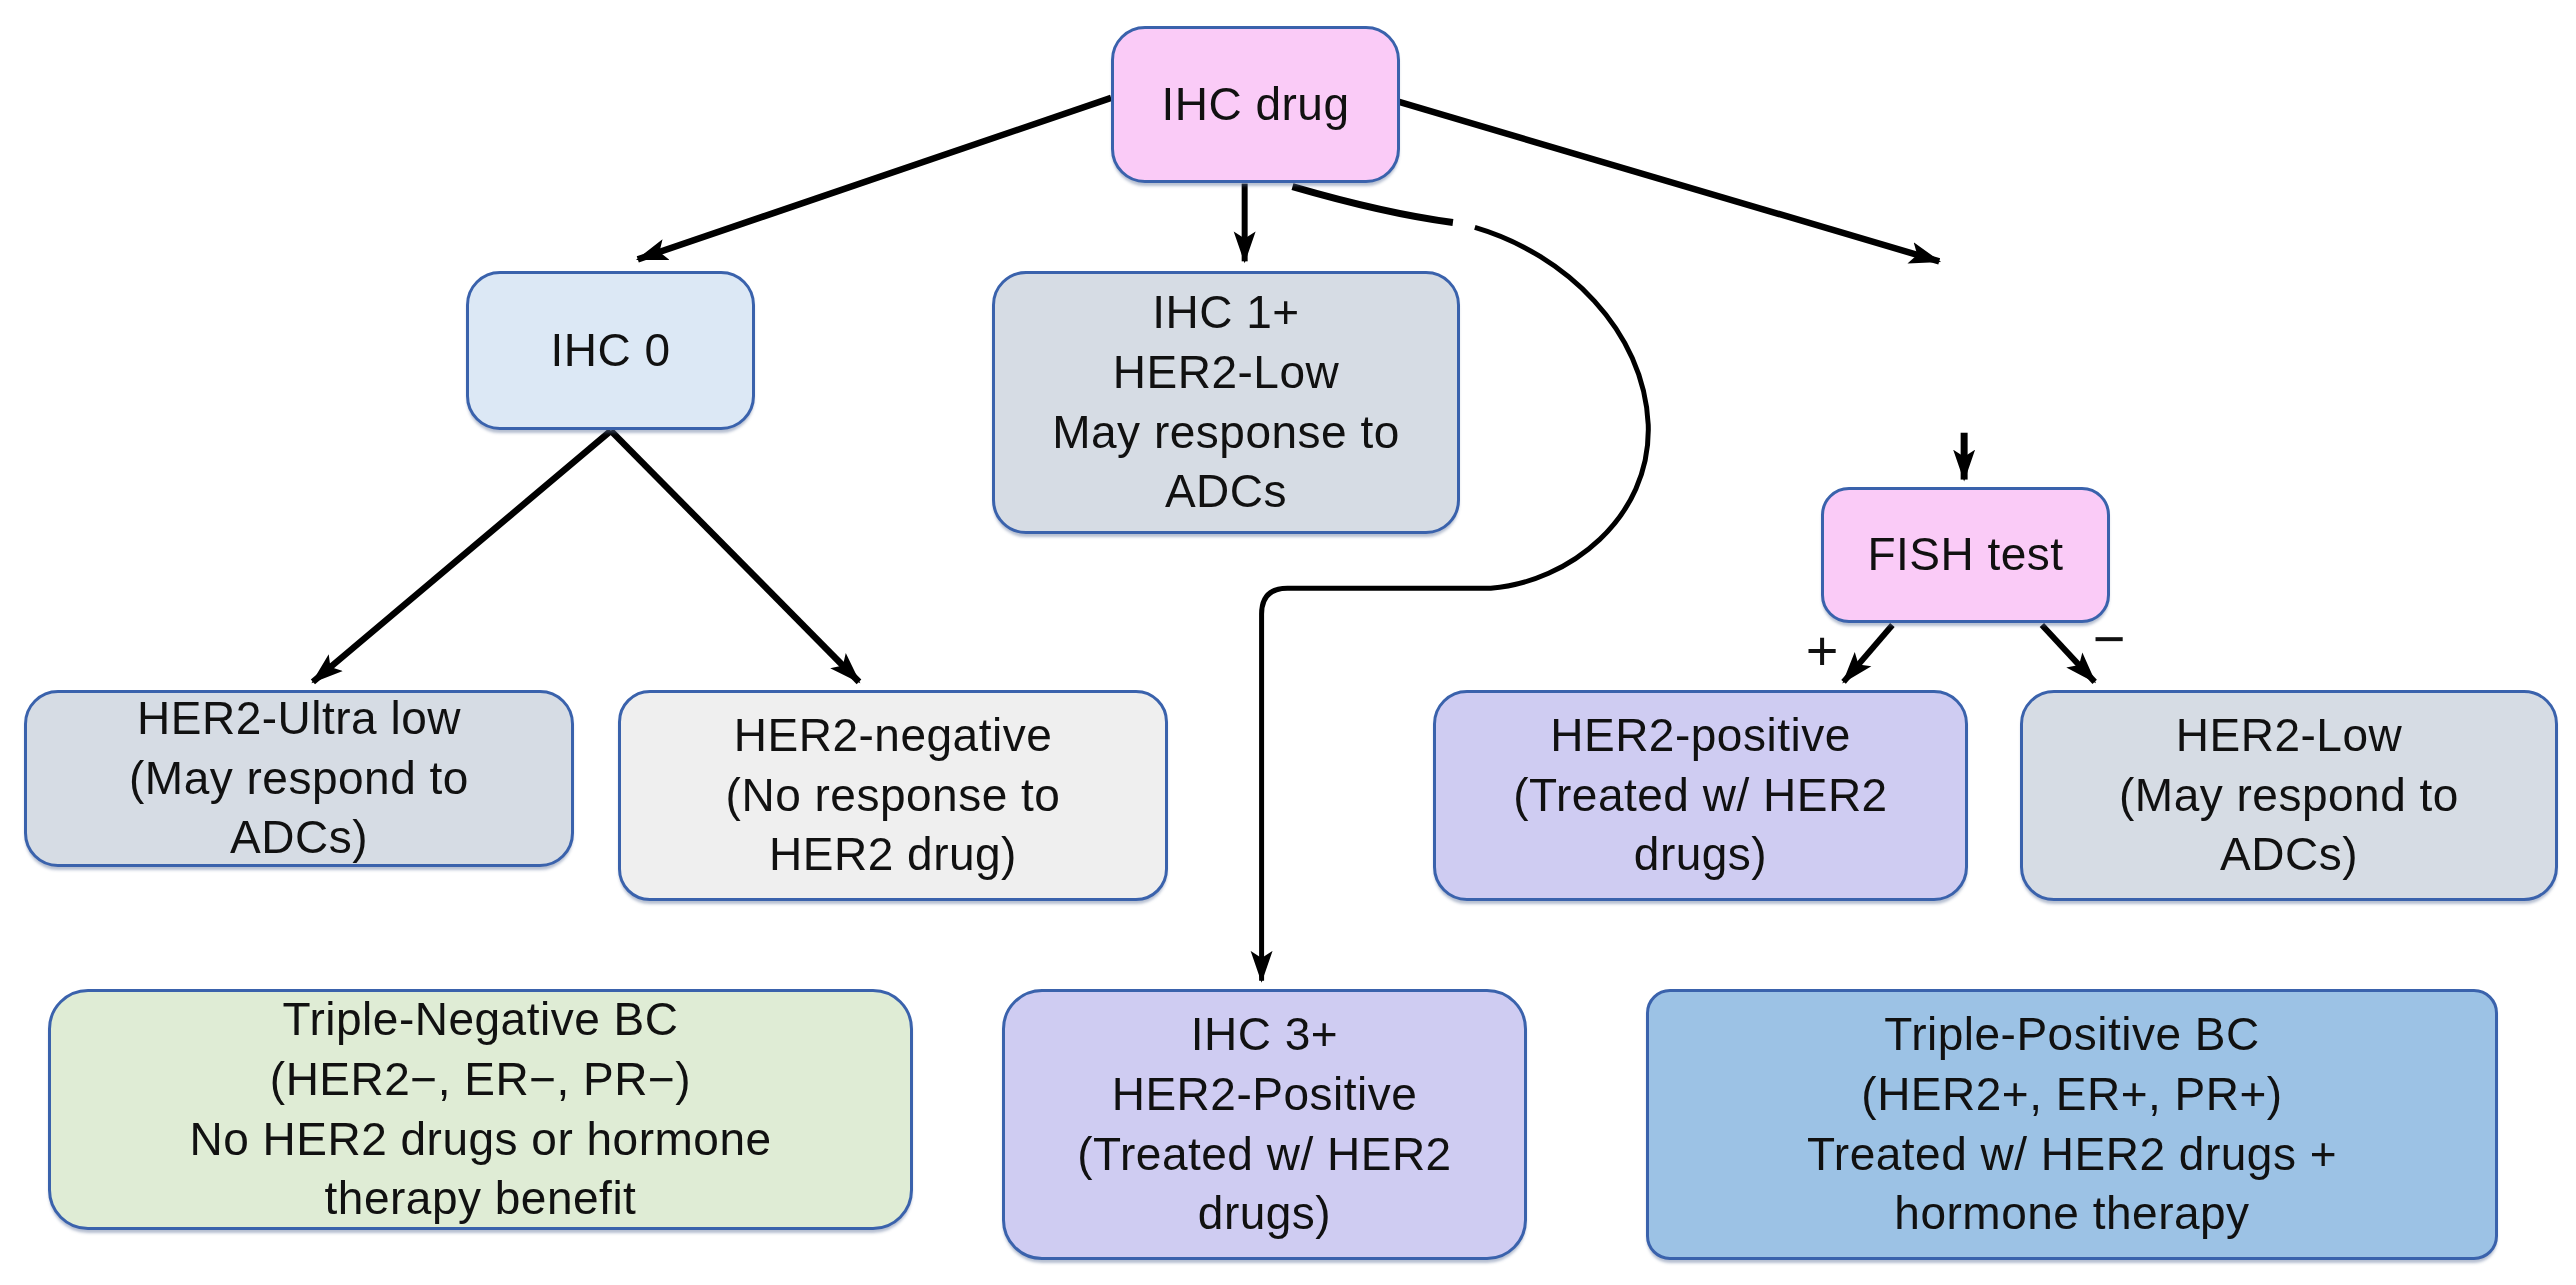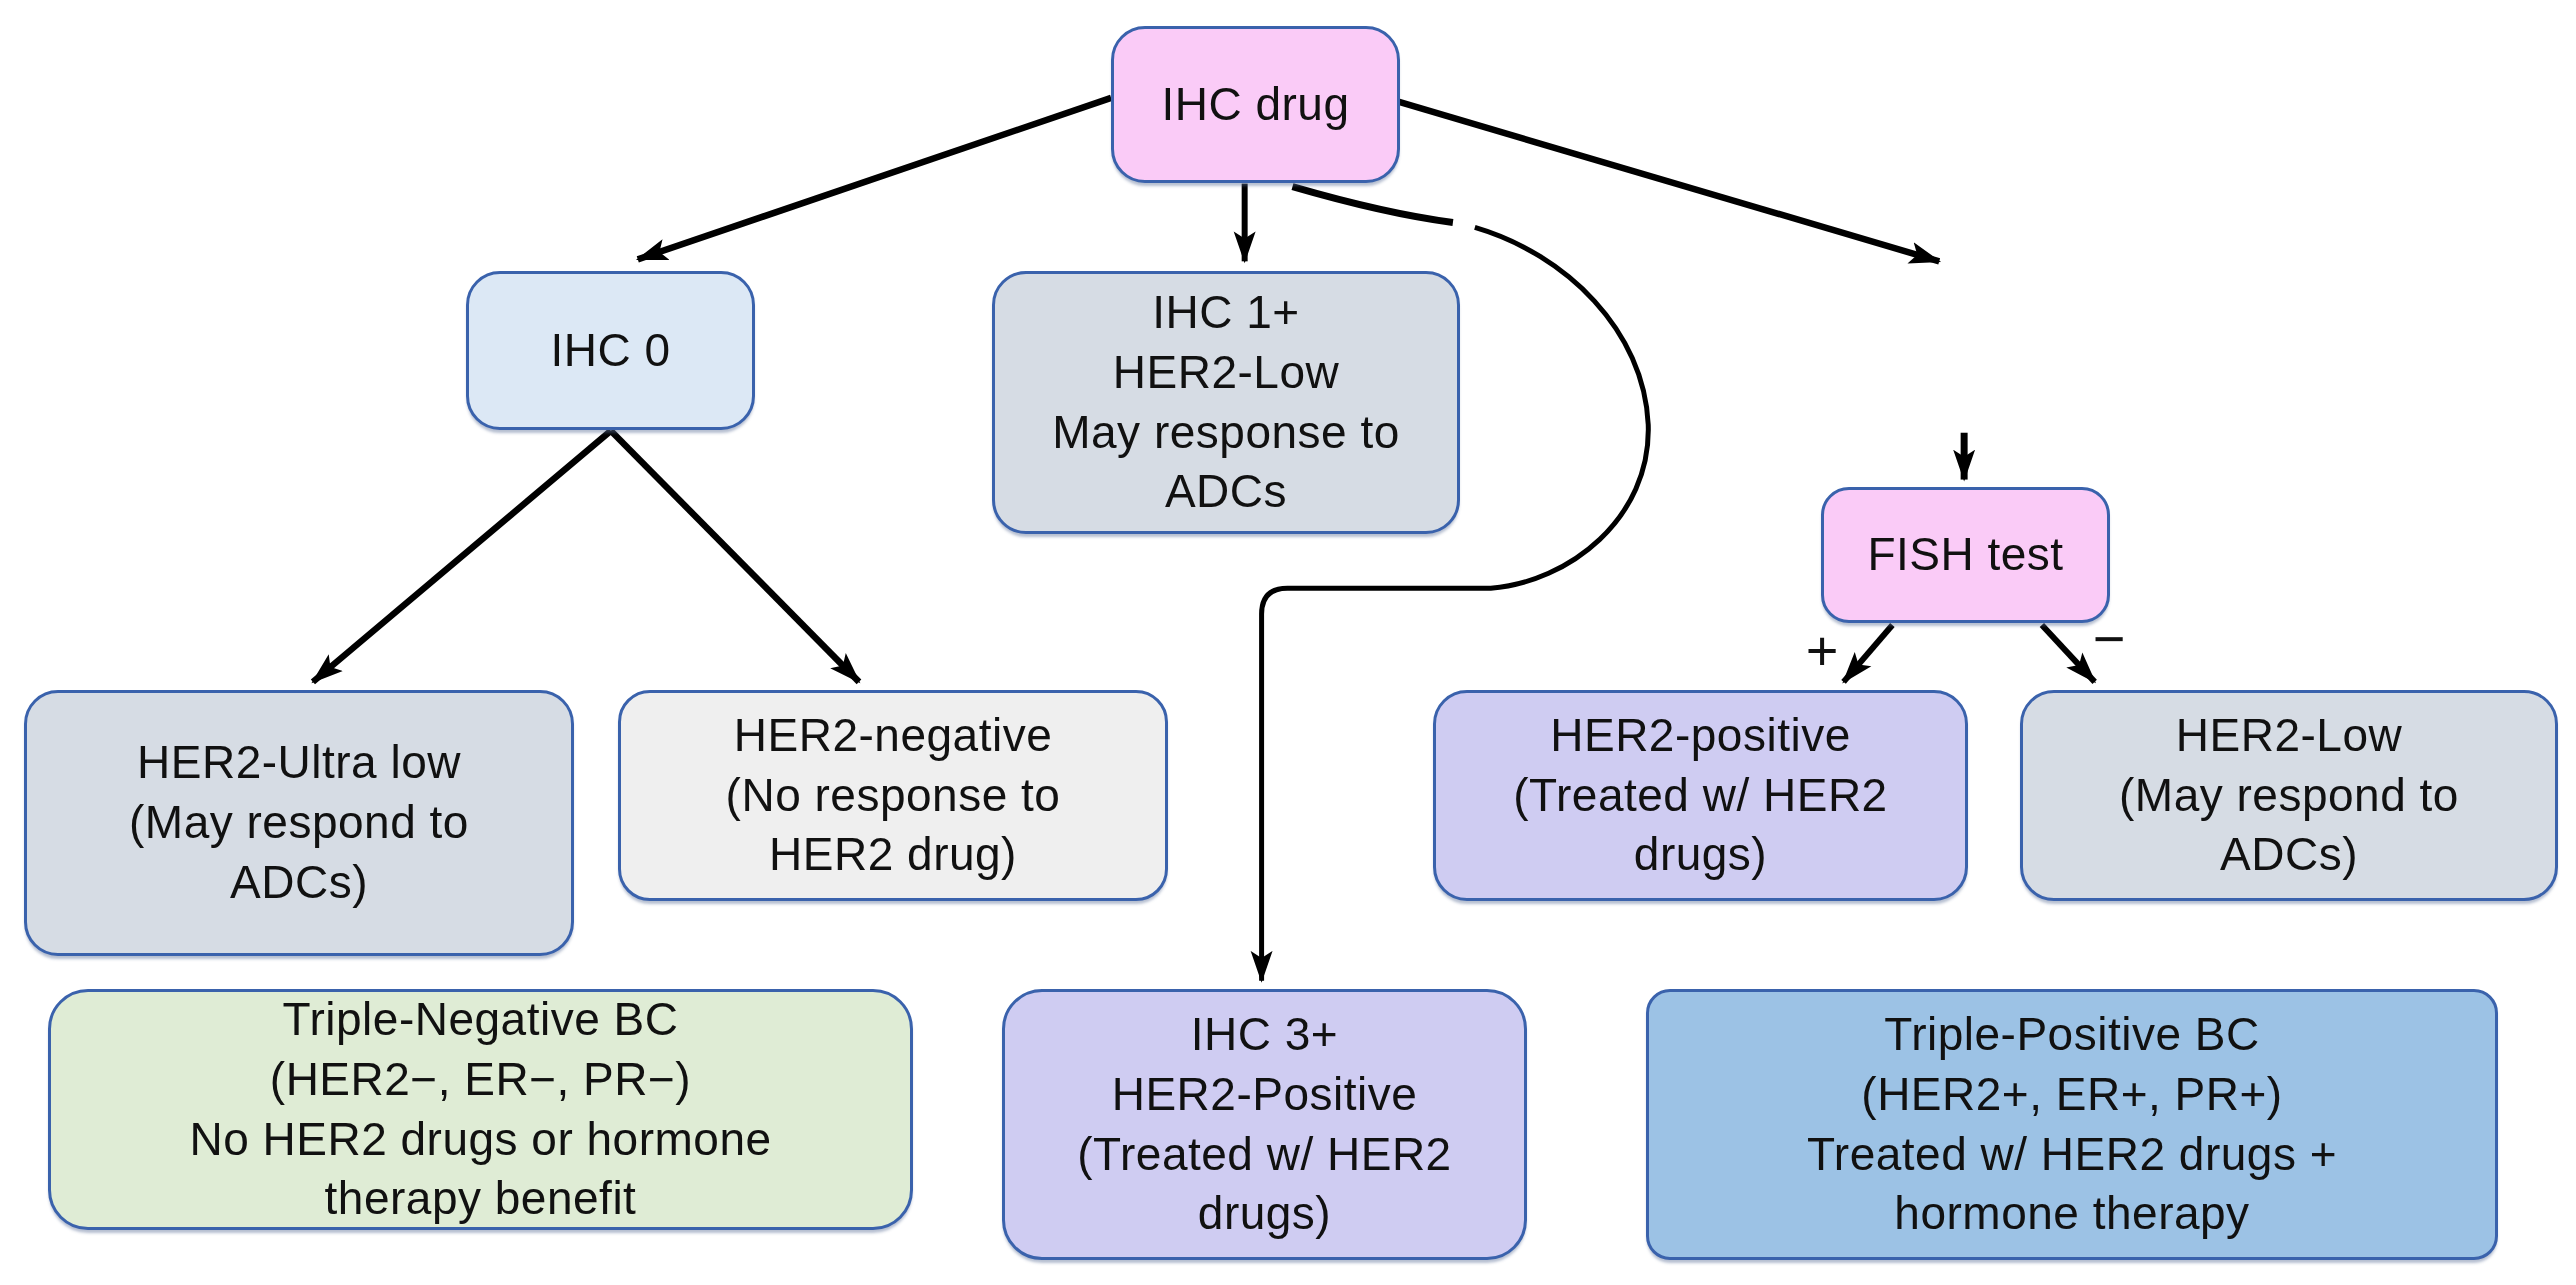"HER2-Ultra low" div.node { height: 266px -> 177px }
